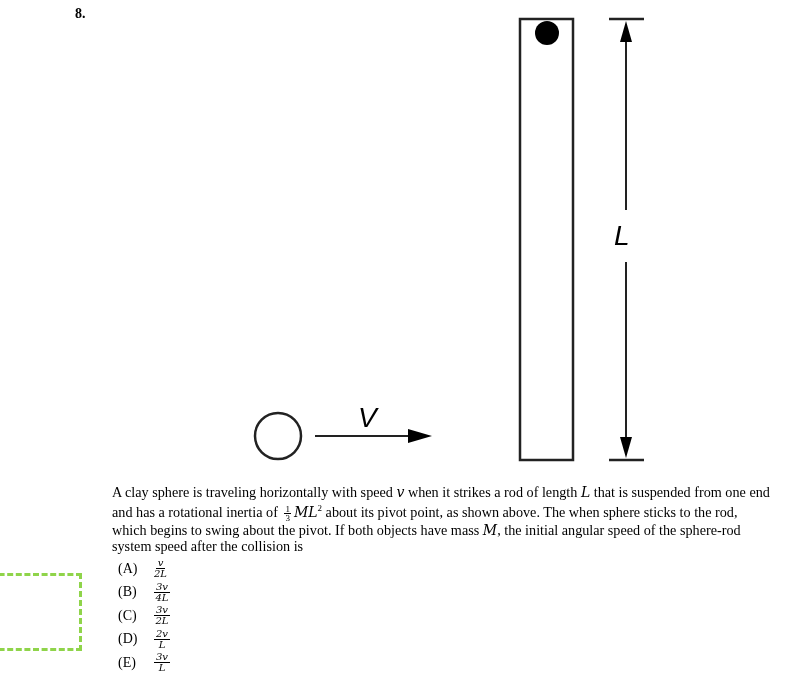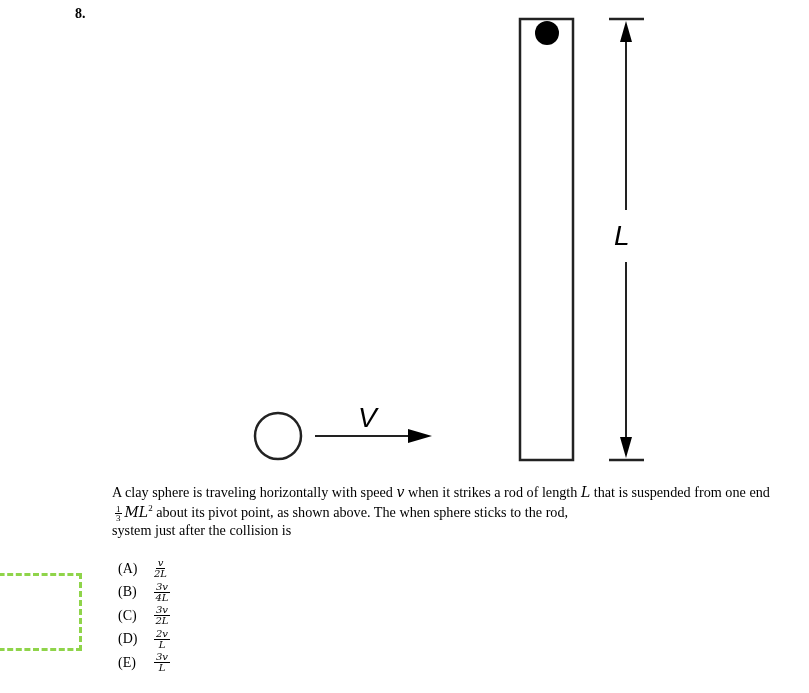"and has a rotational inertia" span { html: none -> <span>and has a rotational inertia of </span> }
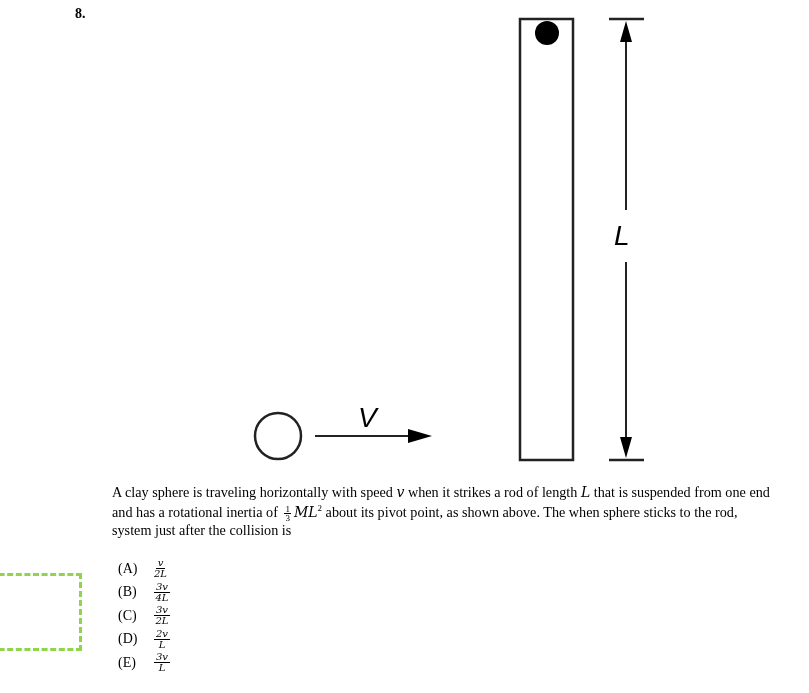"which begins to swing about" div { html: none -> <div><span>which begins to swing about the pivot. If both objects have mass </span><span>M</span><span>, the initial angular speed of the sphere-rod</span></div> }
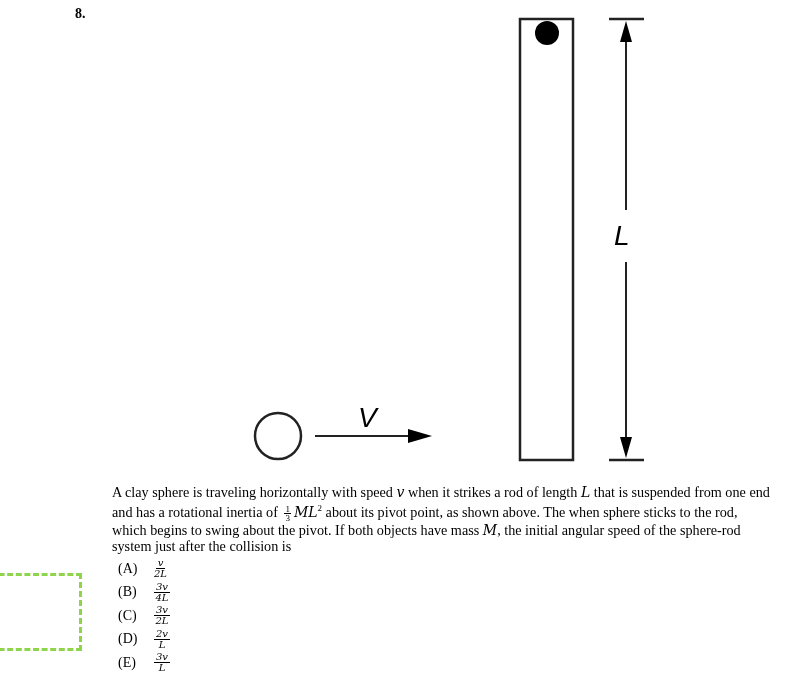"system just after the collision" div { text: just -> speed }
